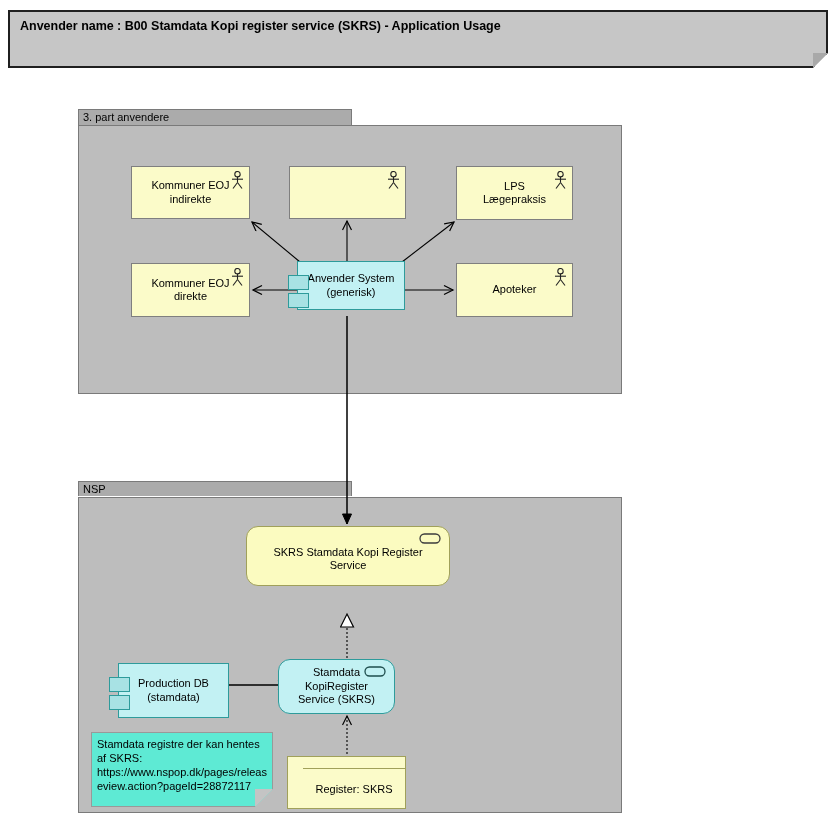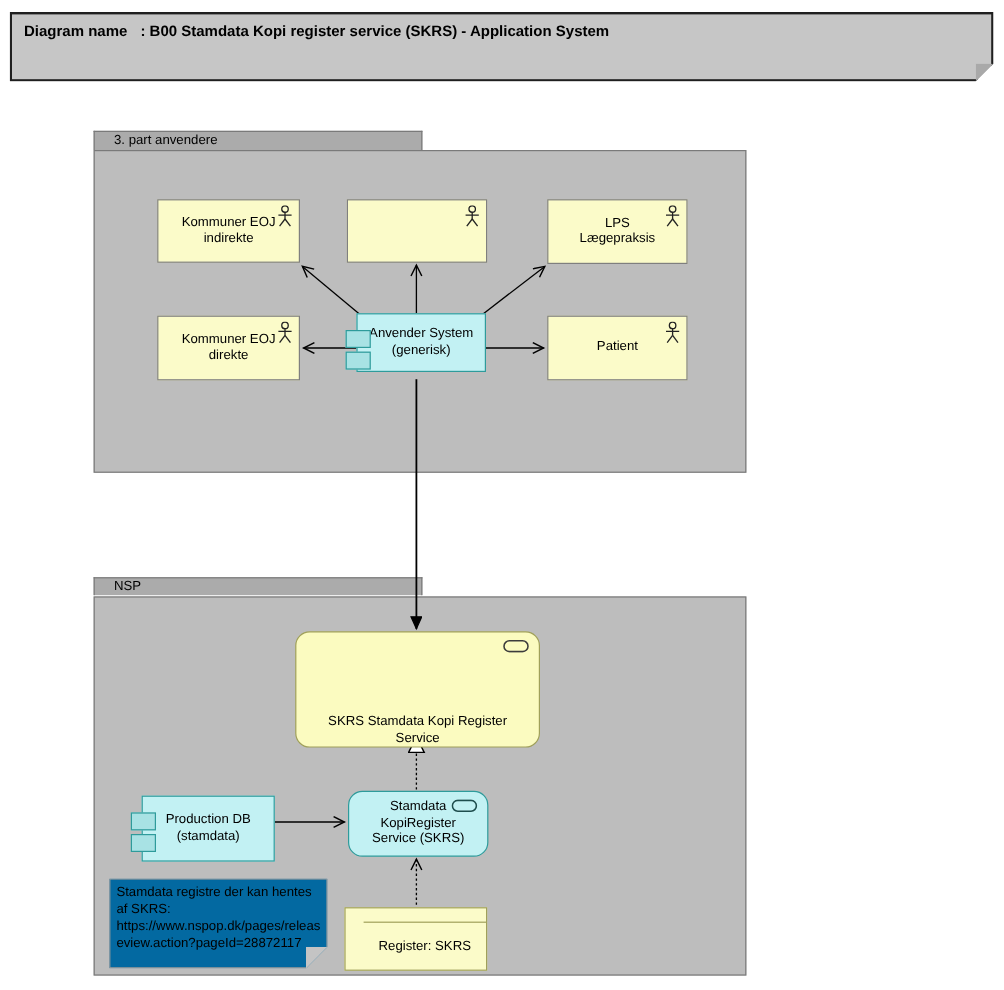"Diagram name" span.t-label { text: Diagram -> Anvender }
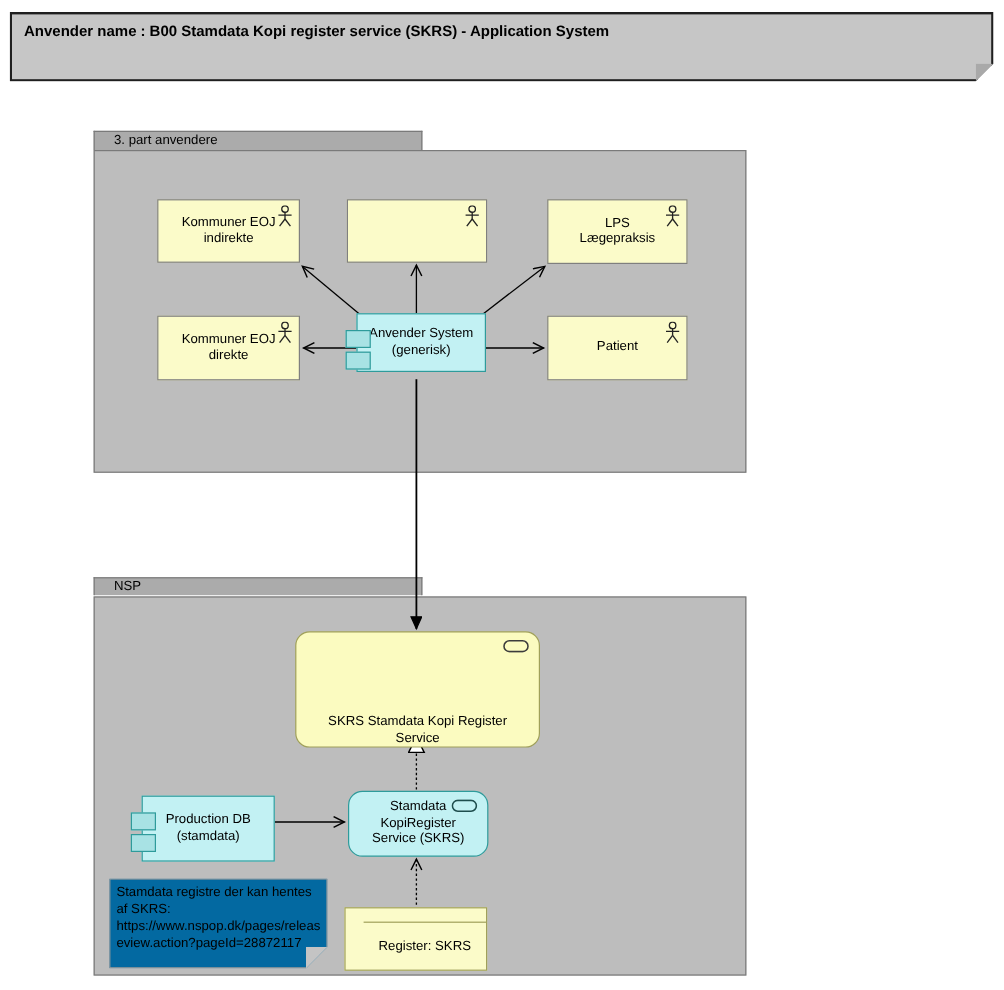": B00 Stamdata Kopi register" span { text: System -> Usage }
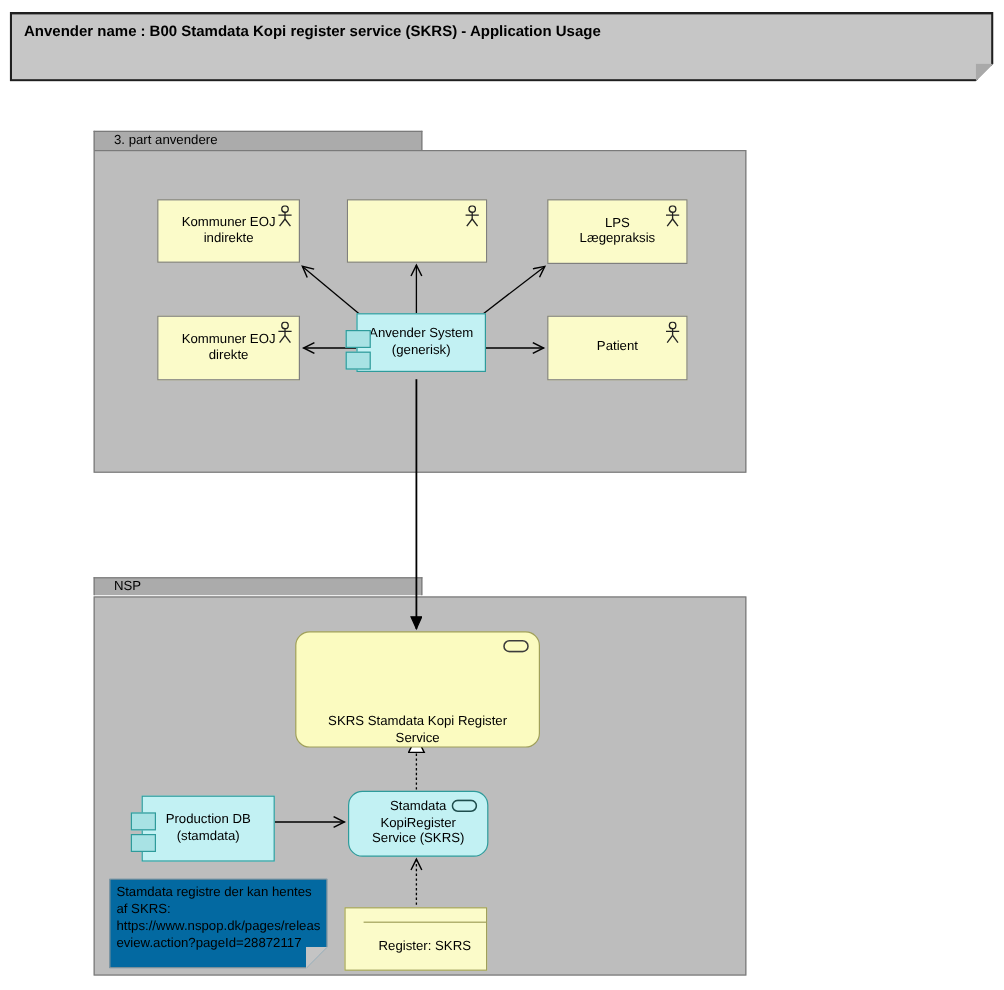"3. part anvendere" .group-tab { padding-left: 16px -> 4px }
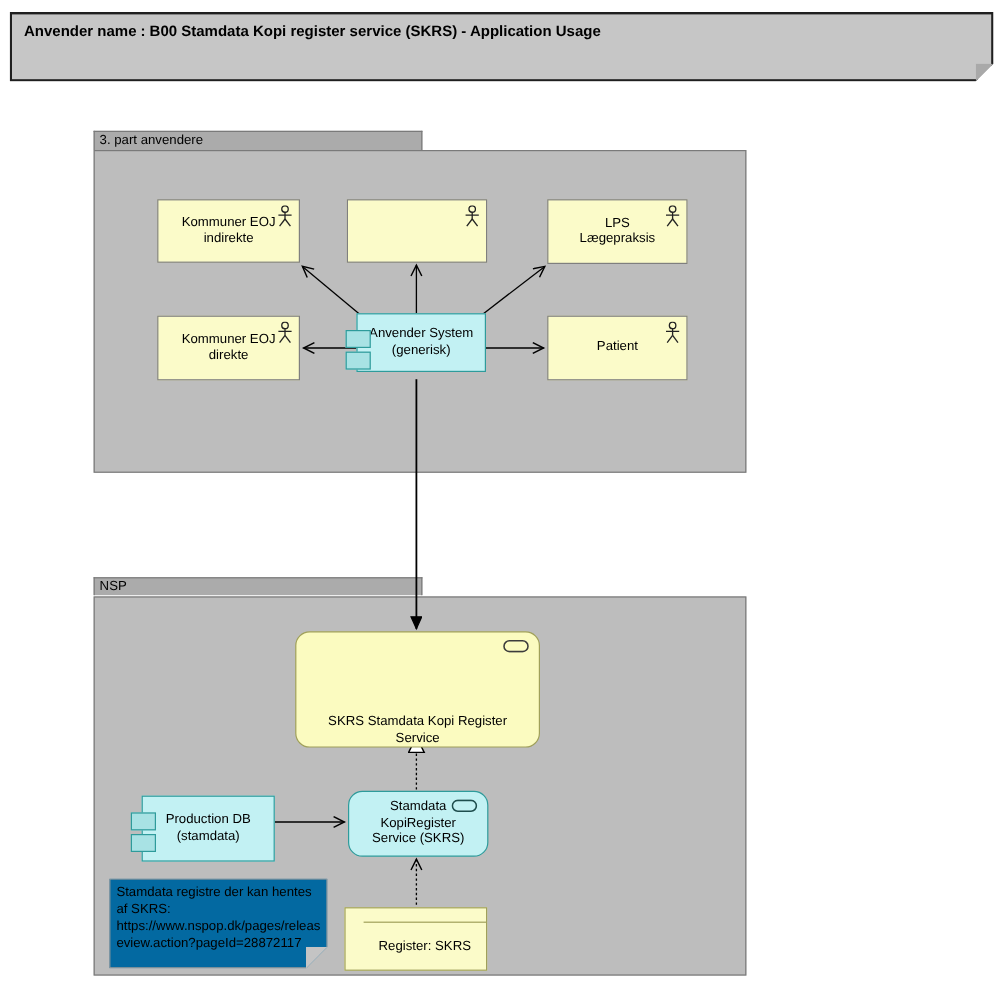"Patient" span.lbl { text: Patient -> Apoteker }
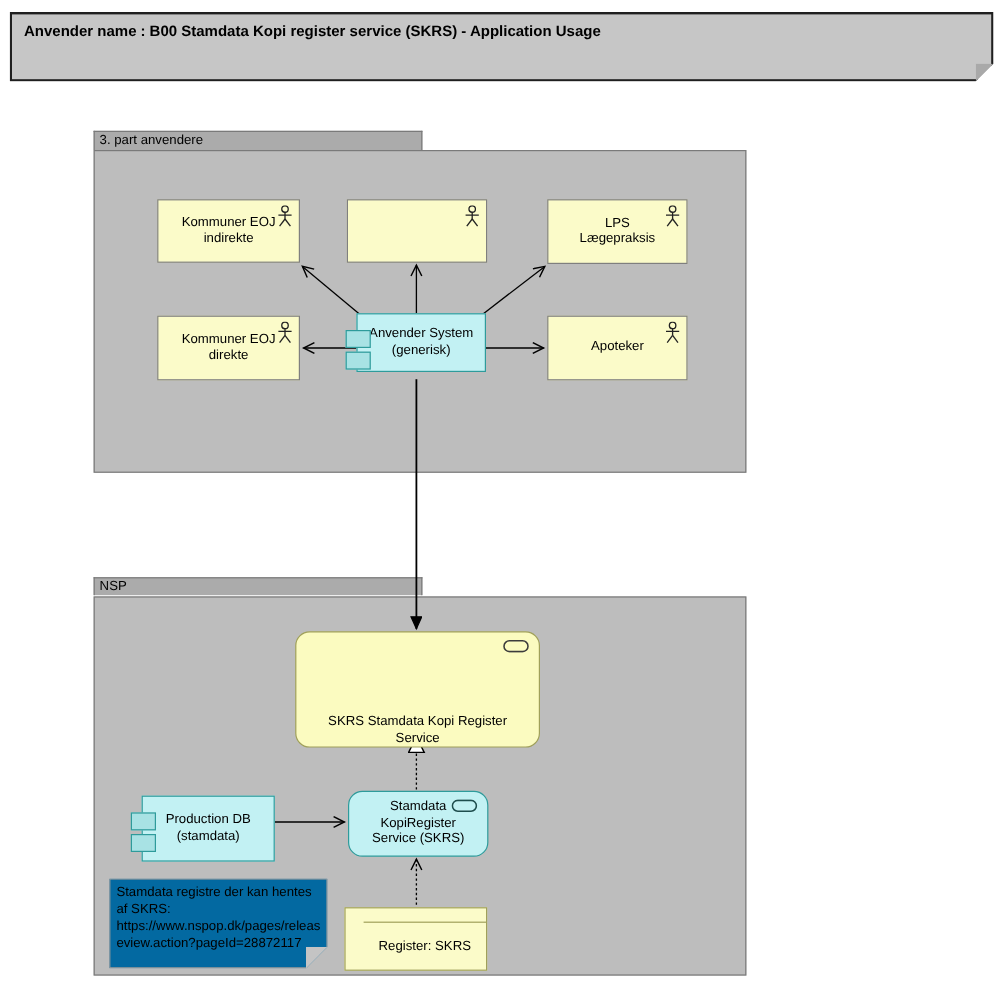"SKRS Stamdata Kopi Register" #node-skrs-service { align-items: flex-end -> center; height: 97px -> 60px }
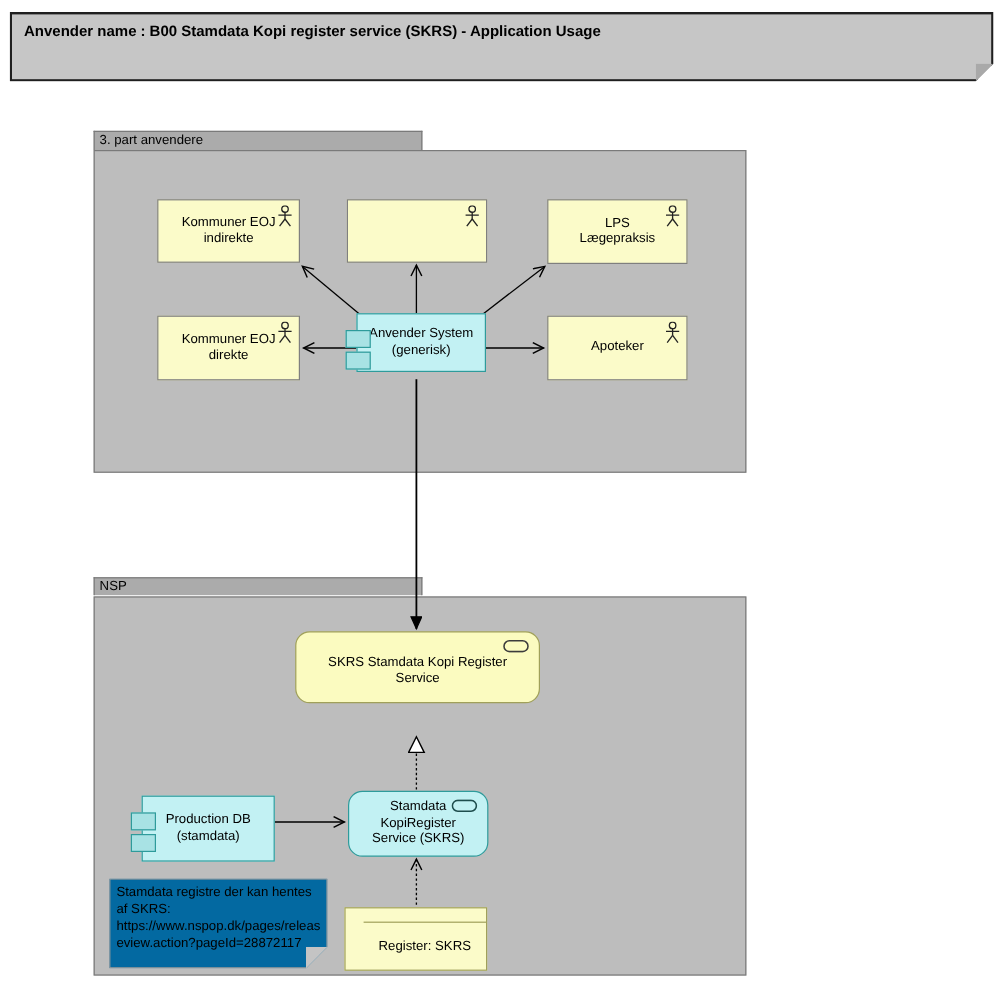"Stamdata" #node-stamdata-kopireg { left: 290px -> 278px }
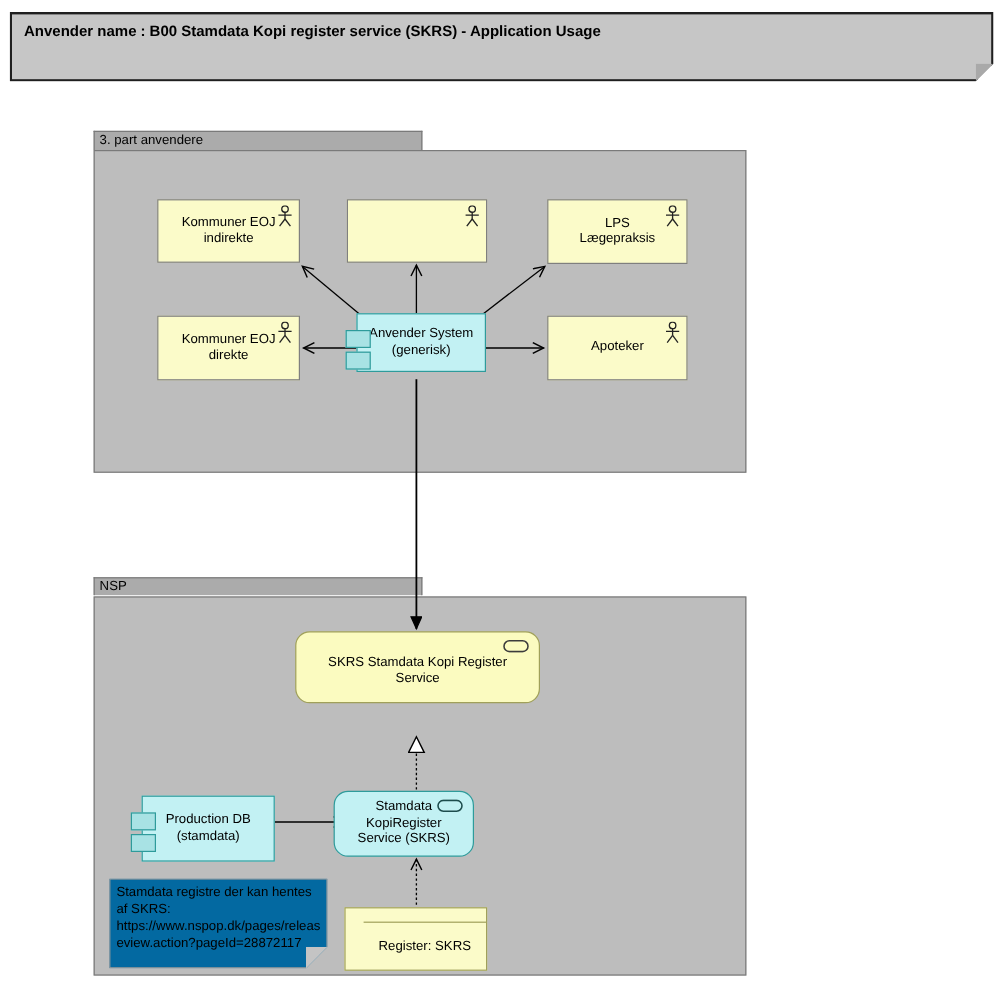"Stamdata registre der kan hentes" .note { background: #0369a1 -> #5eead4 }
